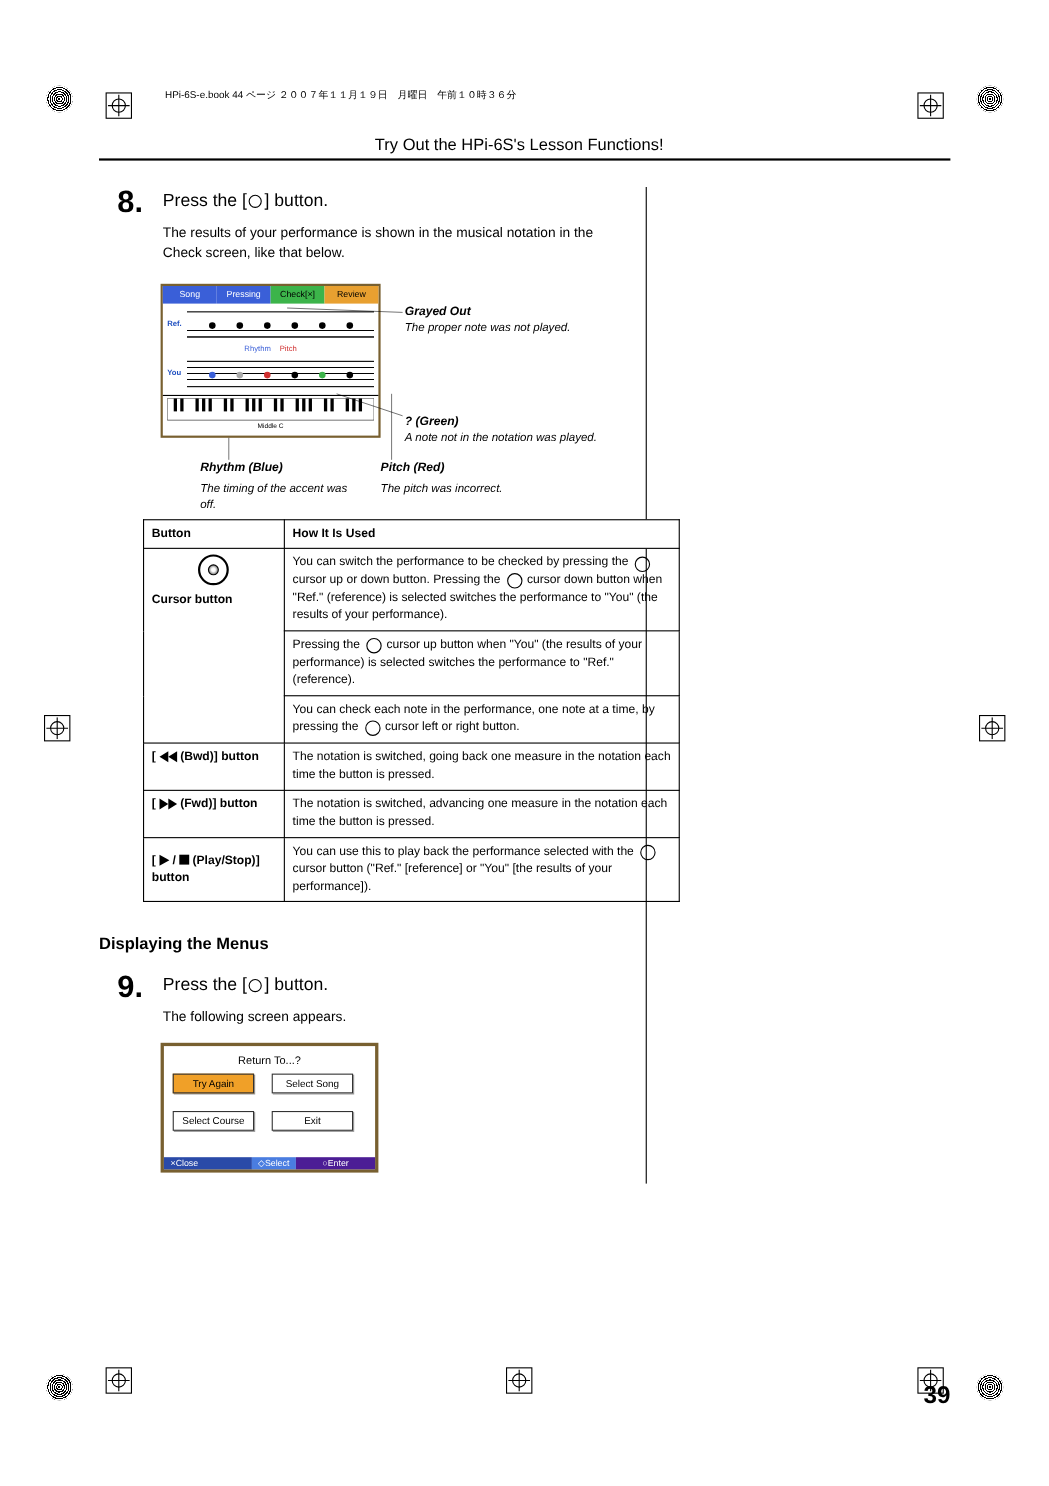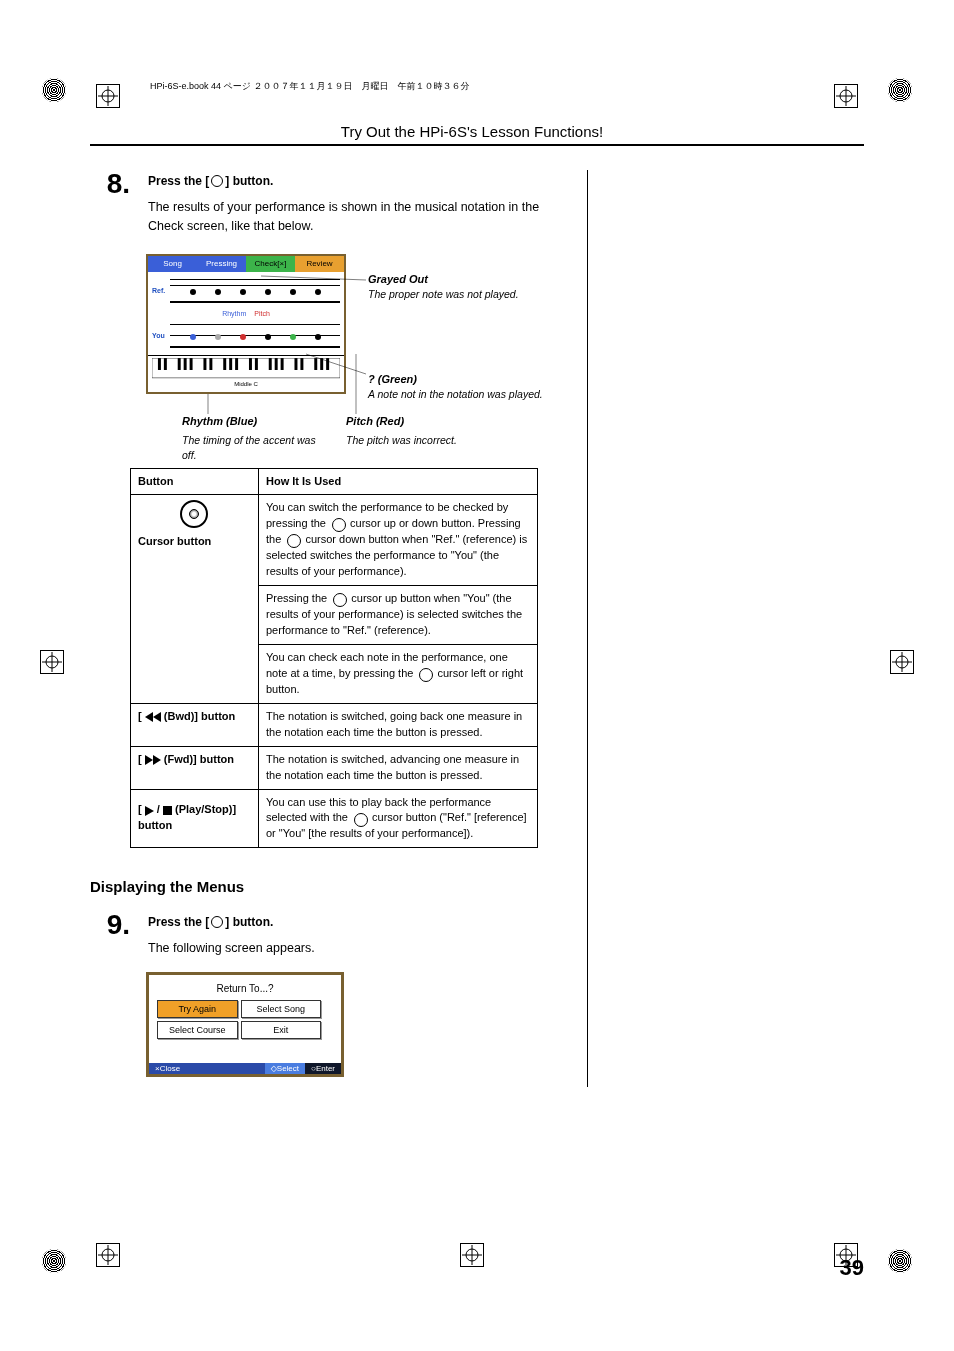"Press the [" .step-instruction { font-size: 12px -> 16px; font-weight: bold -> normal }
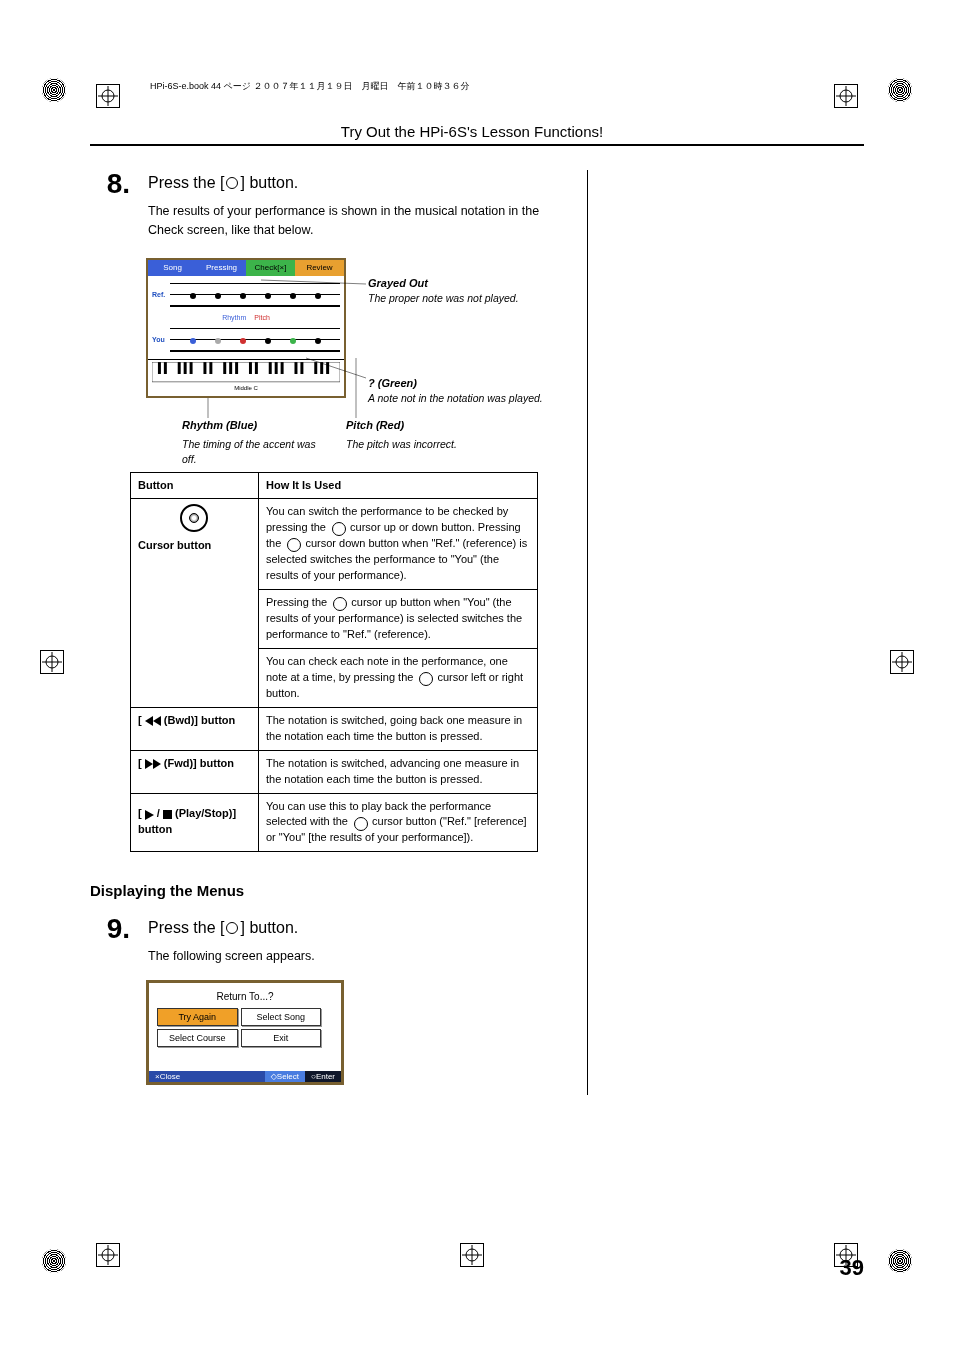"Button" table.button-table { width: 408px -> 488px }
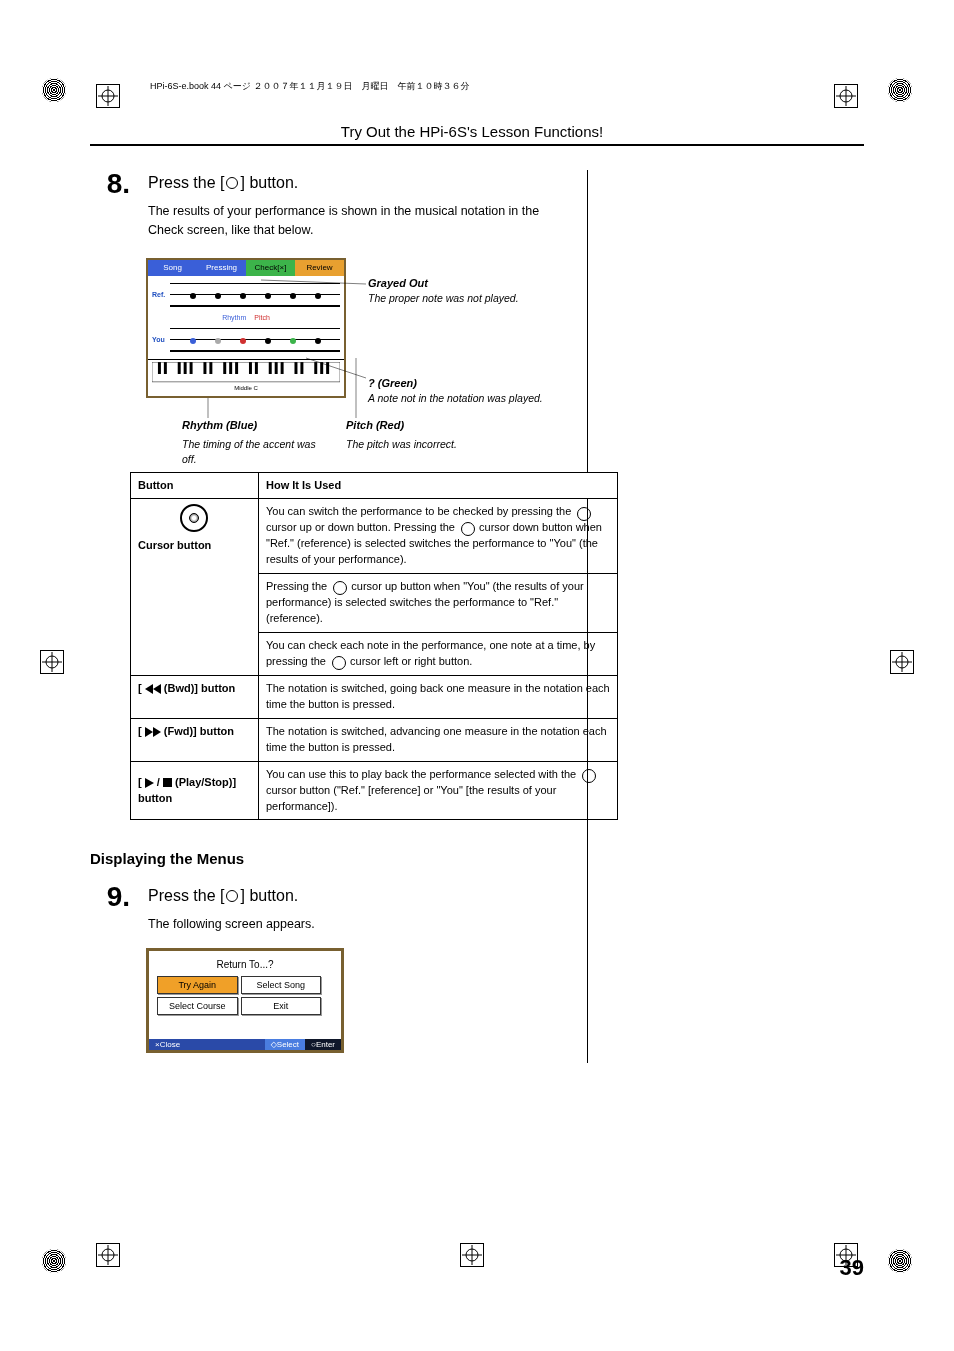"Try Again" .menu-grid { gap: 3px -> 16px }
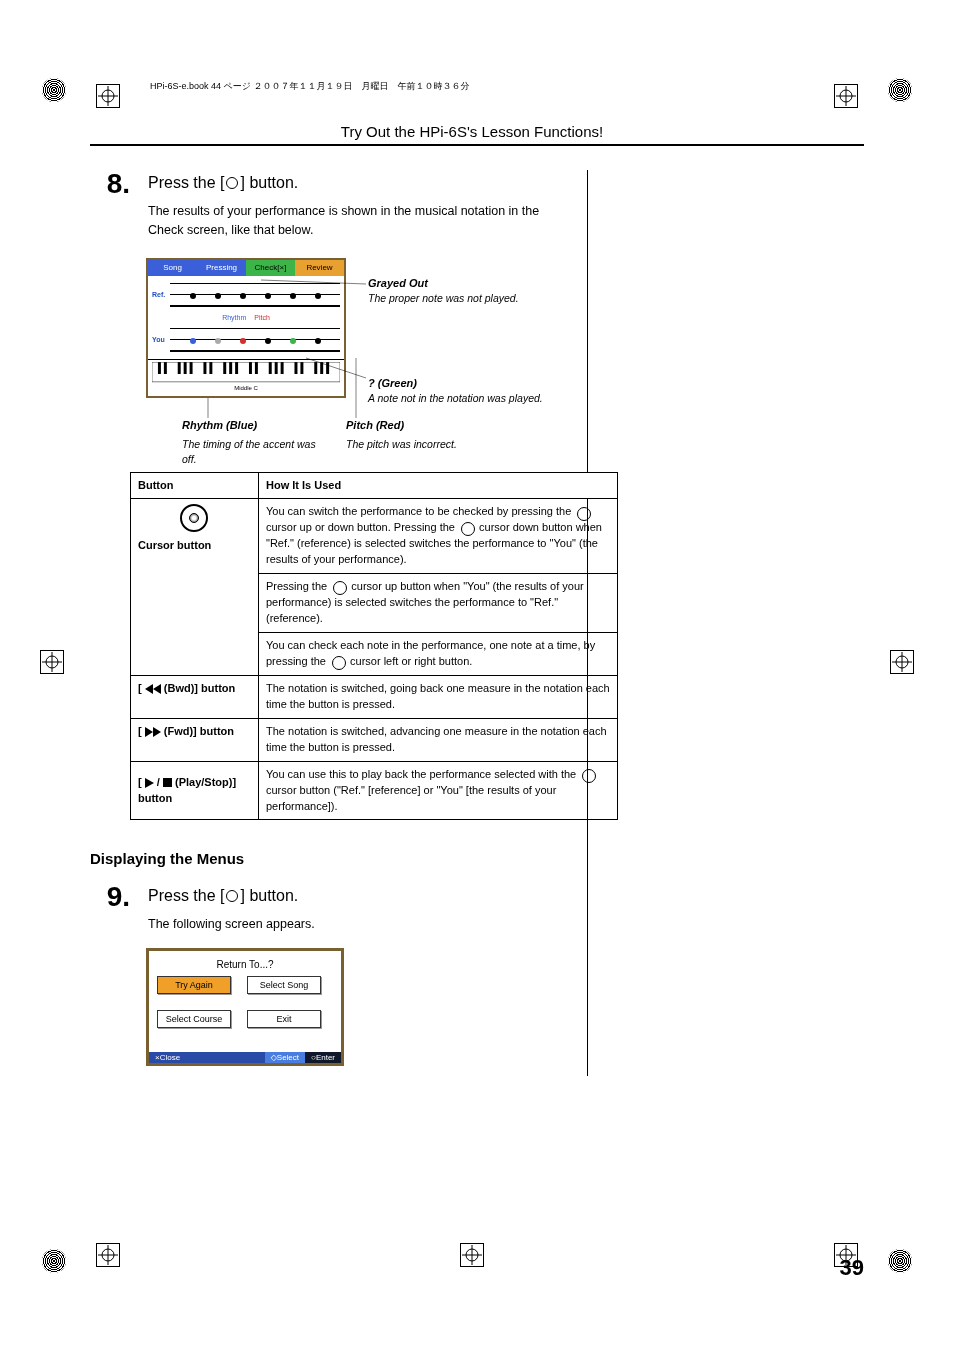"○Enter" .menu-footer .f3 { background: #0f172a -> #4c1d95; padding: 1px 6px -> 1px 24px }
